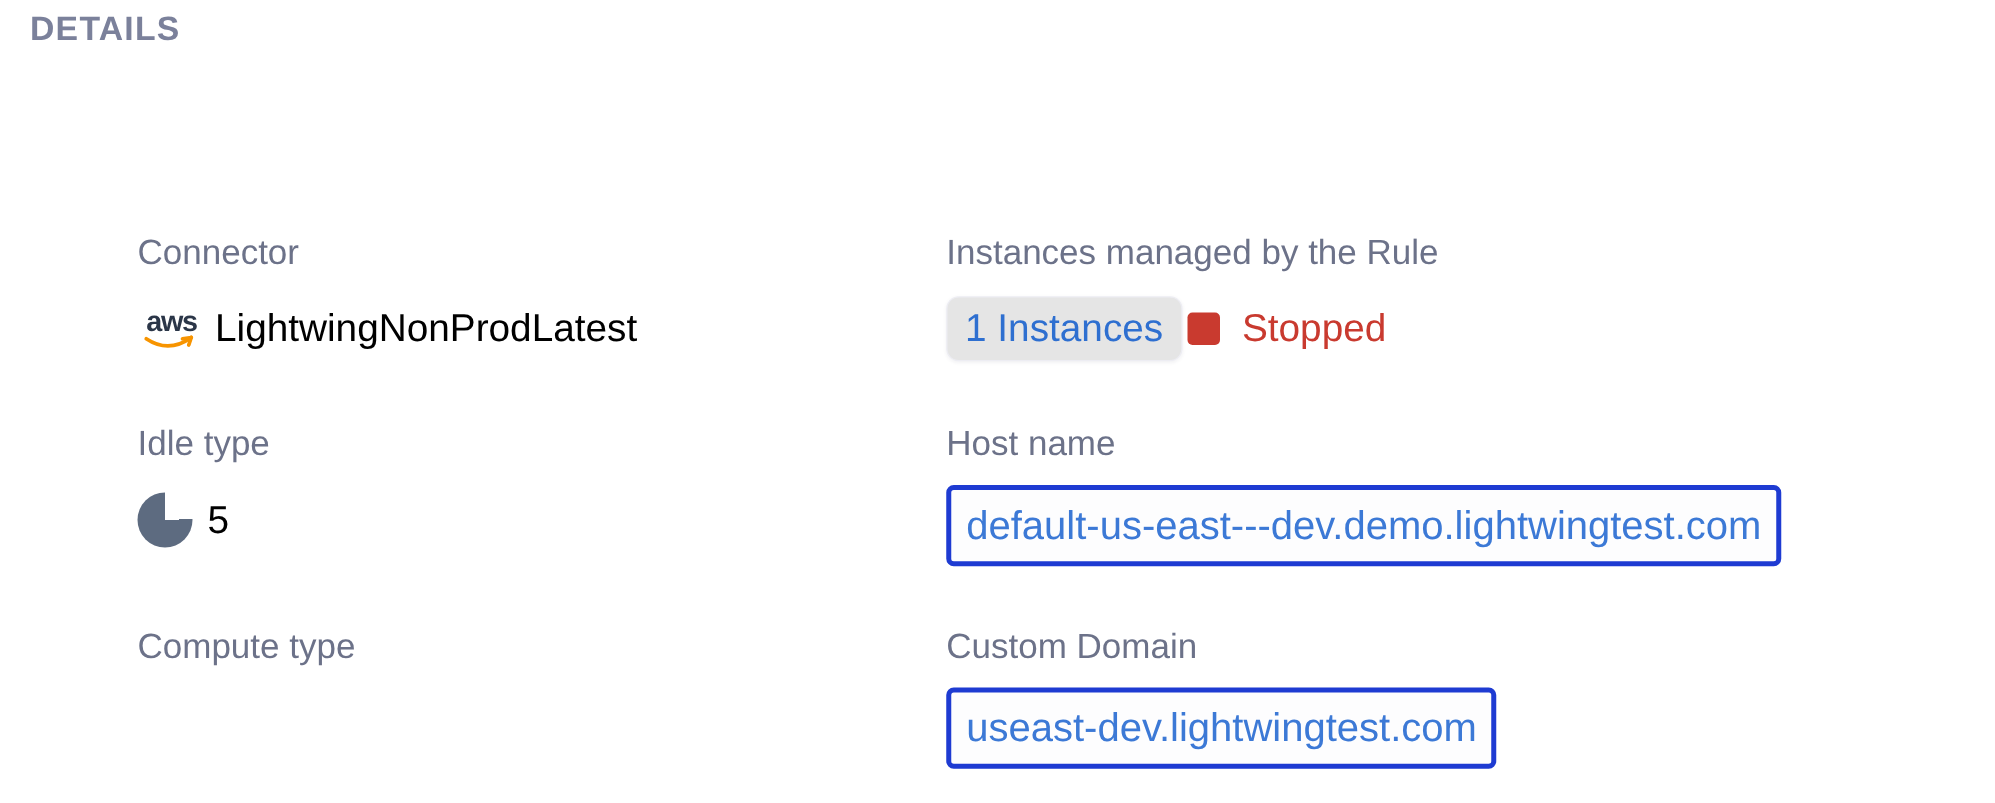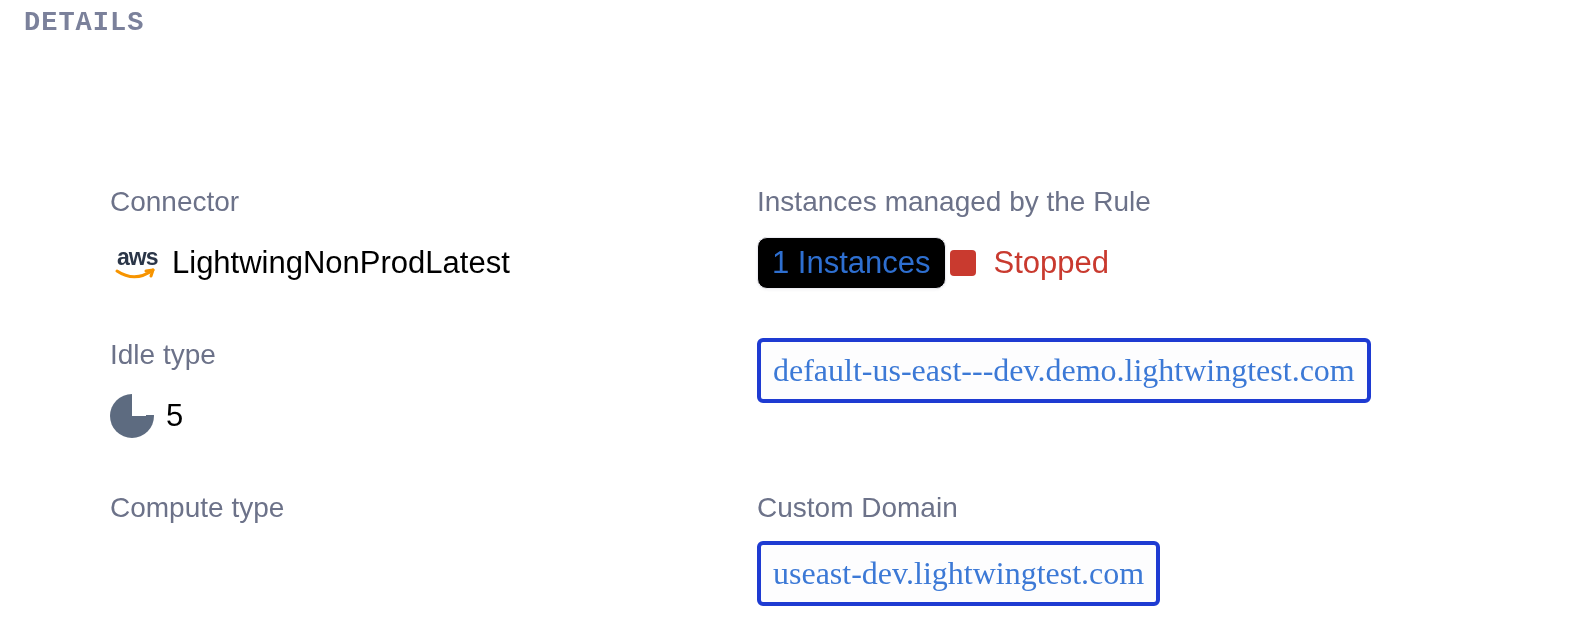"DETAILS" .panel-title { font-family: Liberation Mono, monospace -> none }
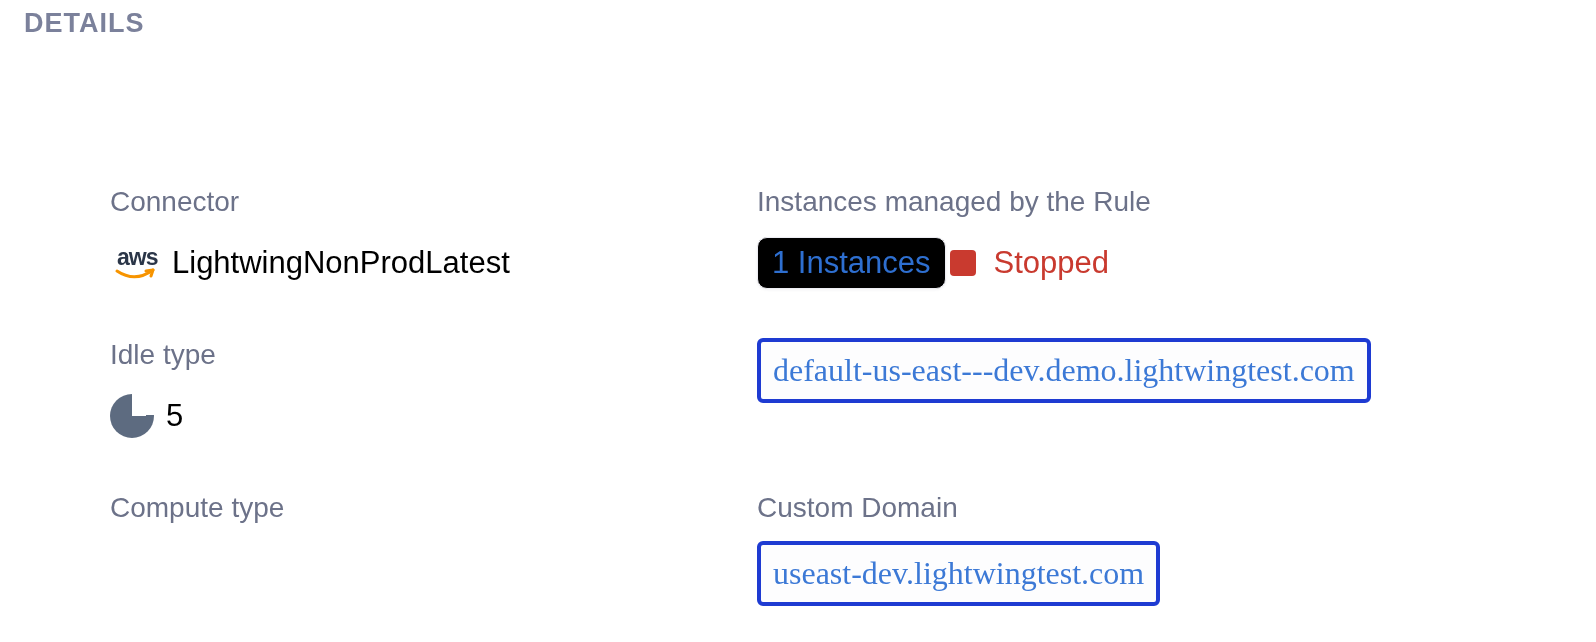"1 Instances" .instances-pill { background: #000000 -> #e5e5e5 }
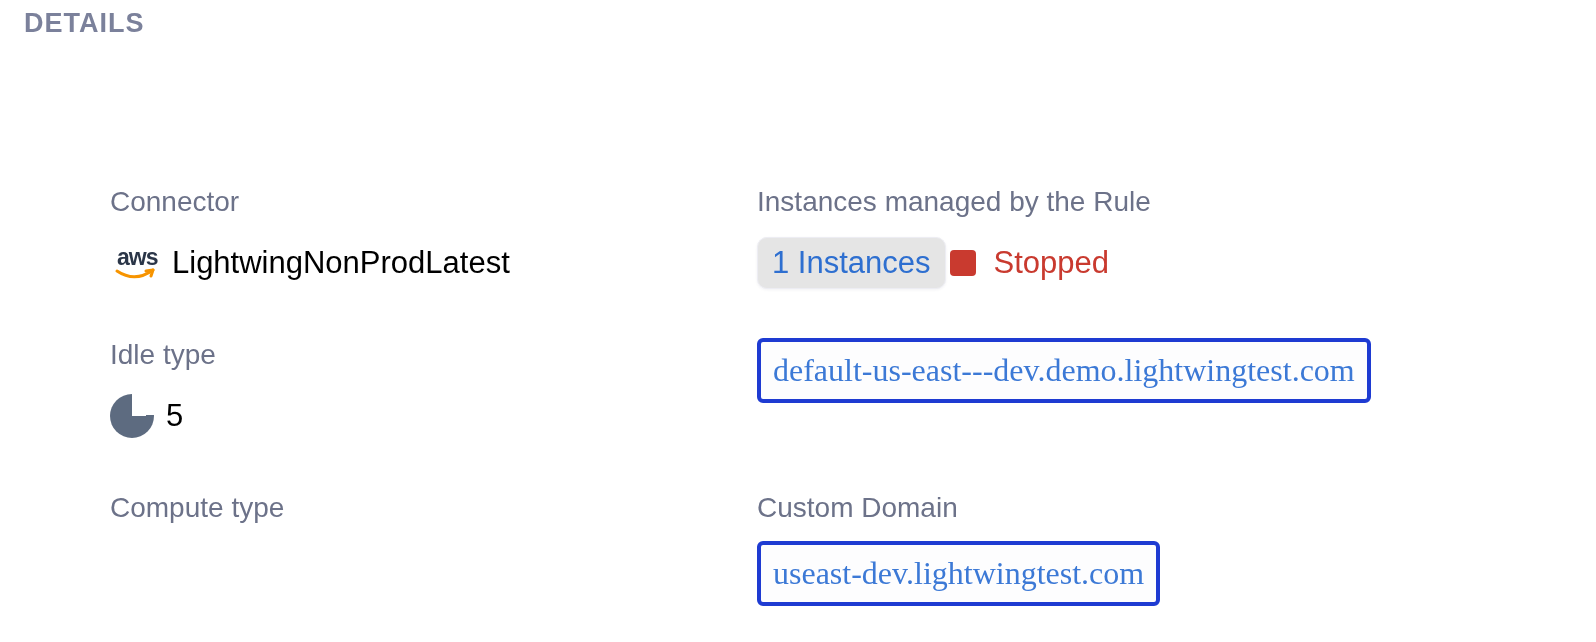"Host name" div.field-label { html: none -> <div>Host name</div> }
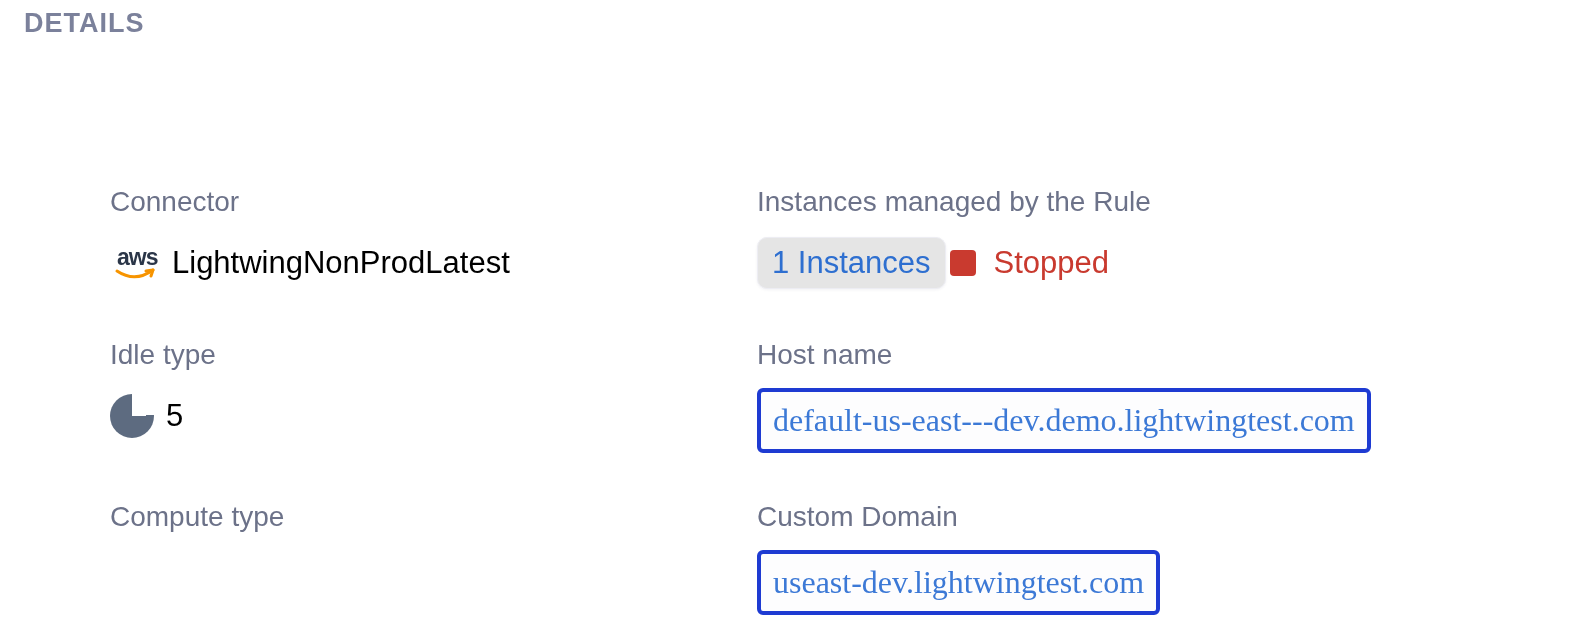"default-us-east---dev.demo.lightwingtest" .url-box { font-family: Liberation Serif, serif -> none }
